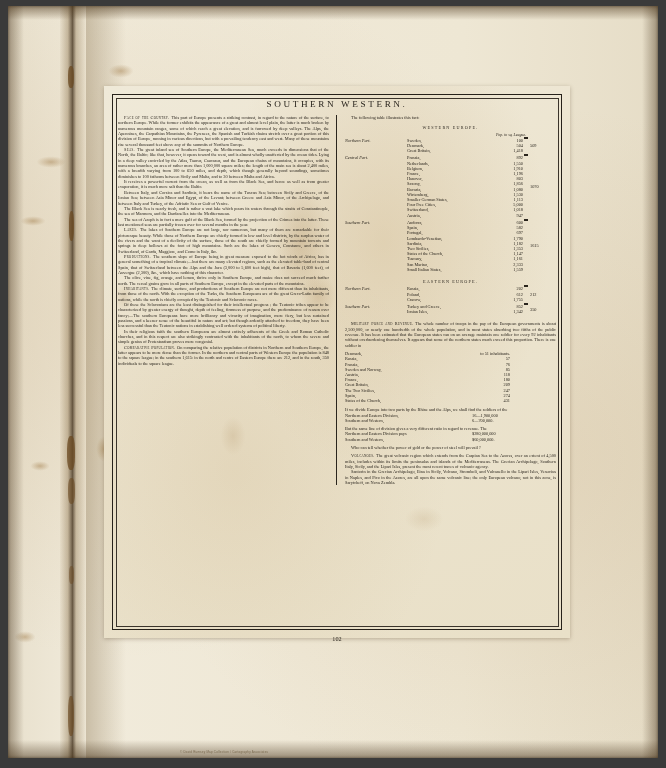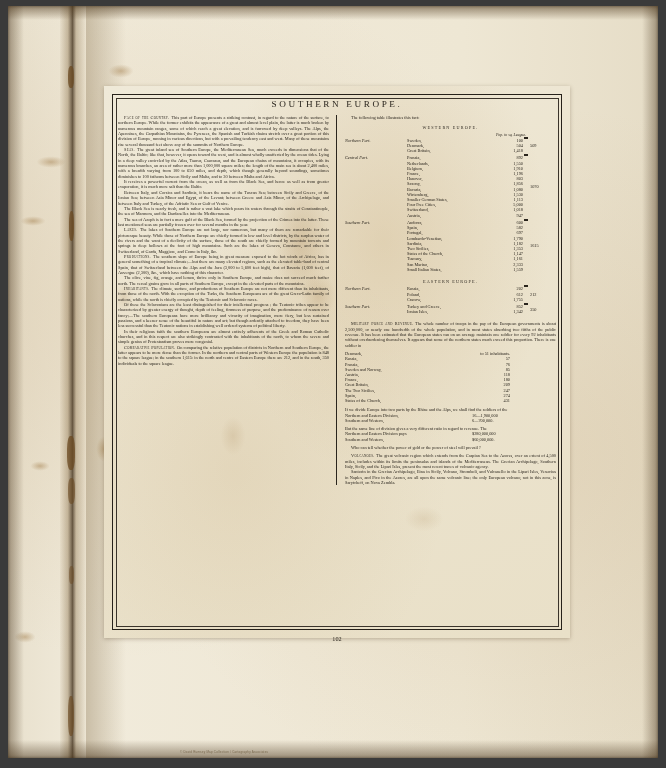"SOUTHERN EUROPE." h1 { text: EUROPE -> WESTERN }
